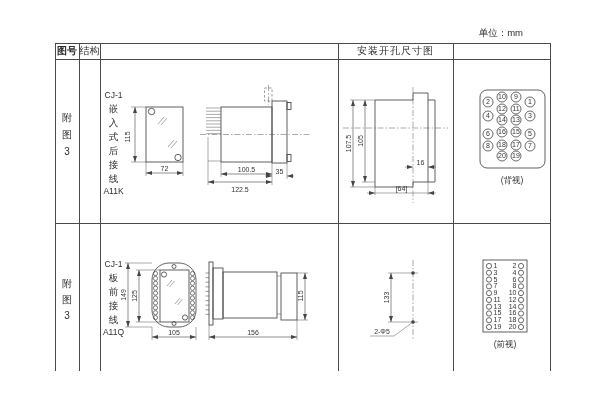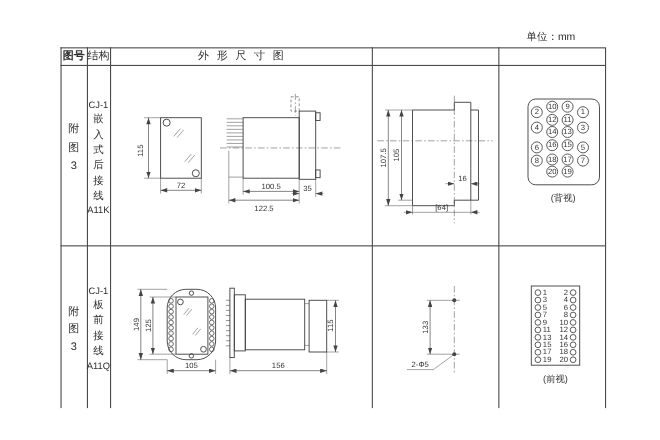"外形尺寸图" div.hdr { html: <div>外形尺寸图</div> -> none }
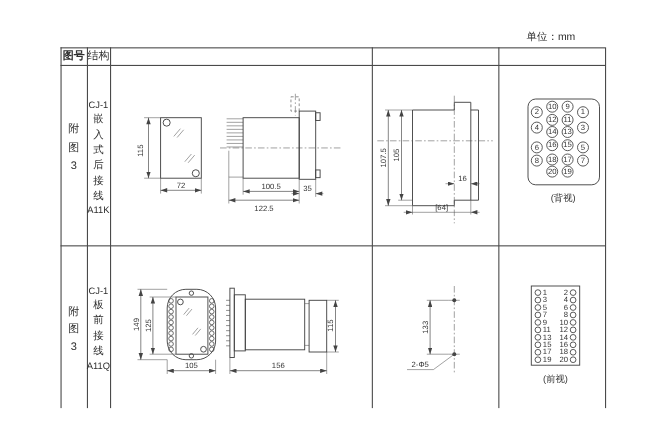"安装开孔尺寸图" div.hdr { html: none -> <div>安装开孔尺寸图</div> }
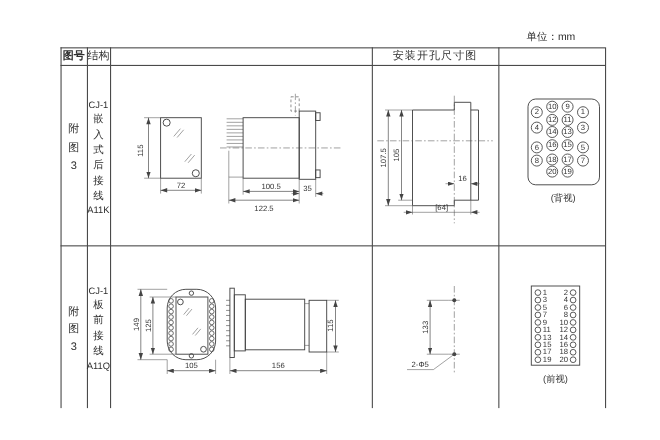"CJ-1" .struct { padding-left: none -> 24px }
